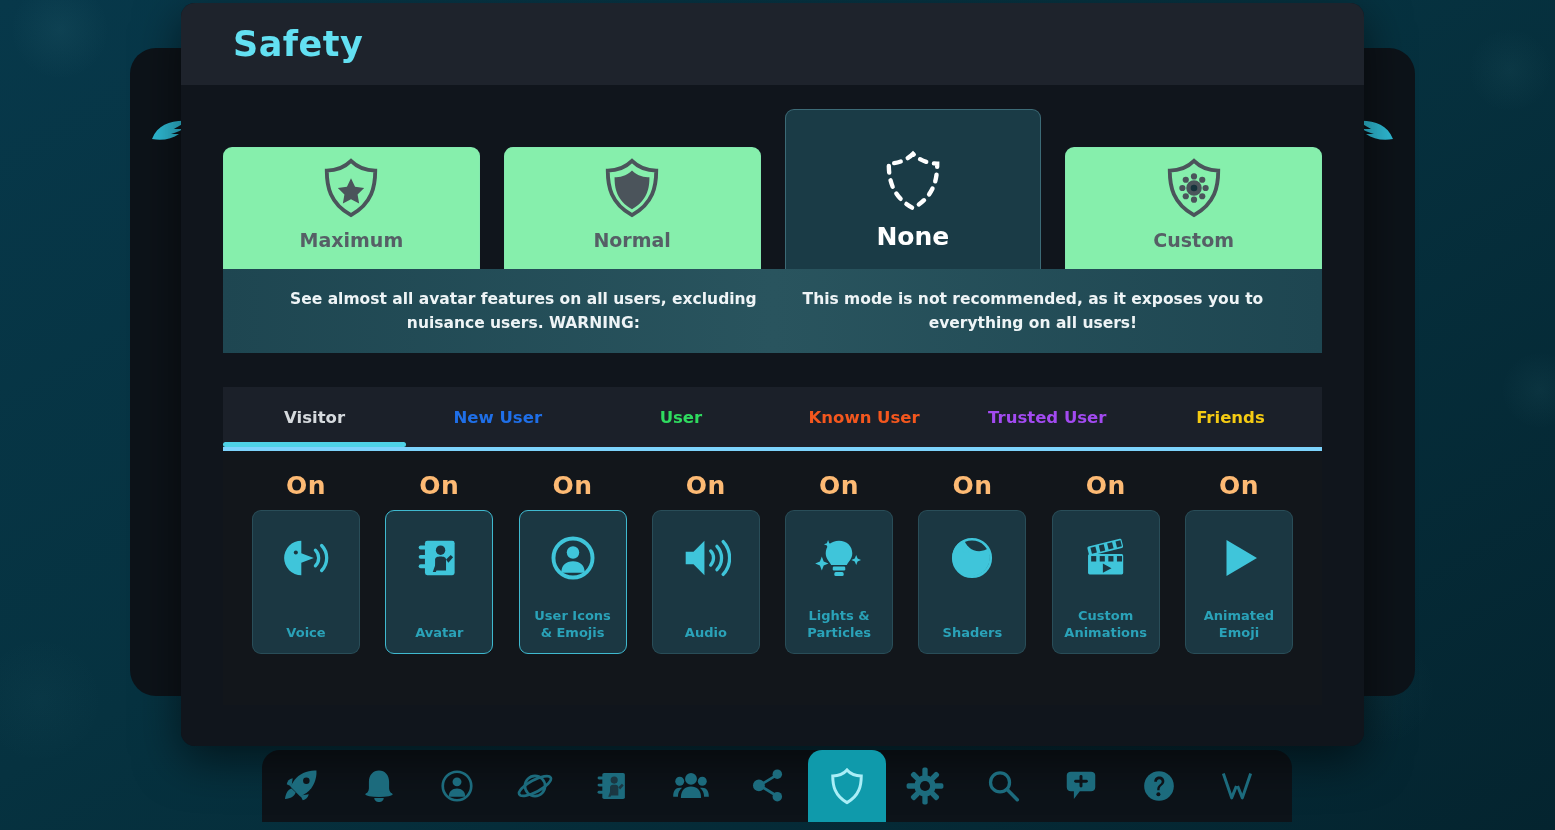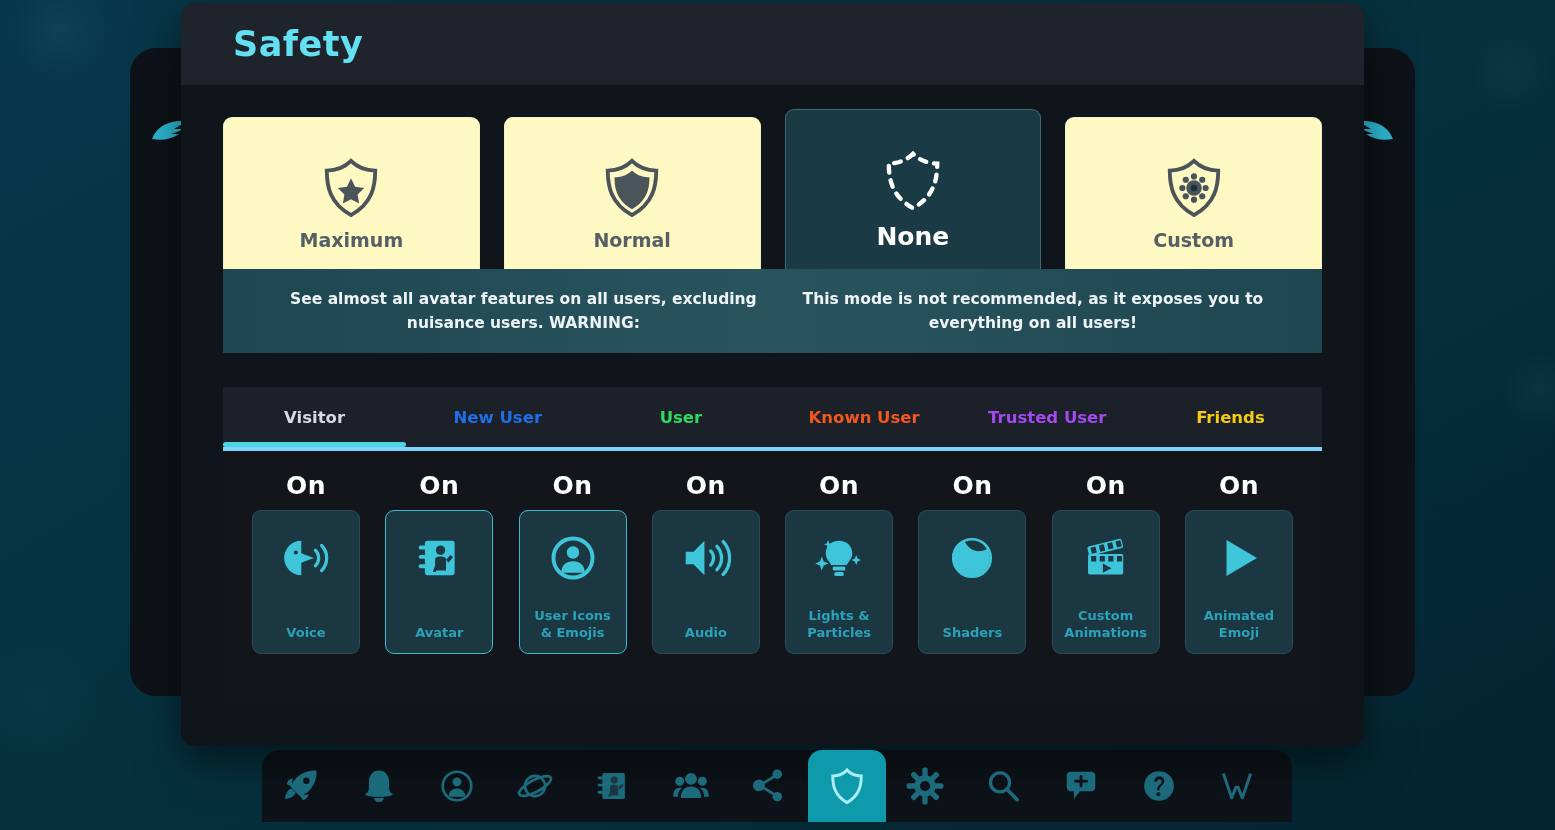"Maximum" .level-card { background: #fef9c3 -> #86efac; height: 152px -> 122px }
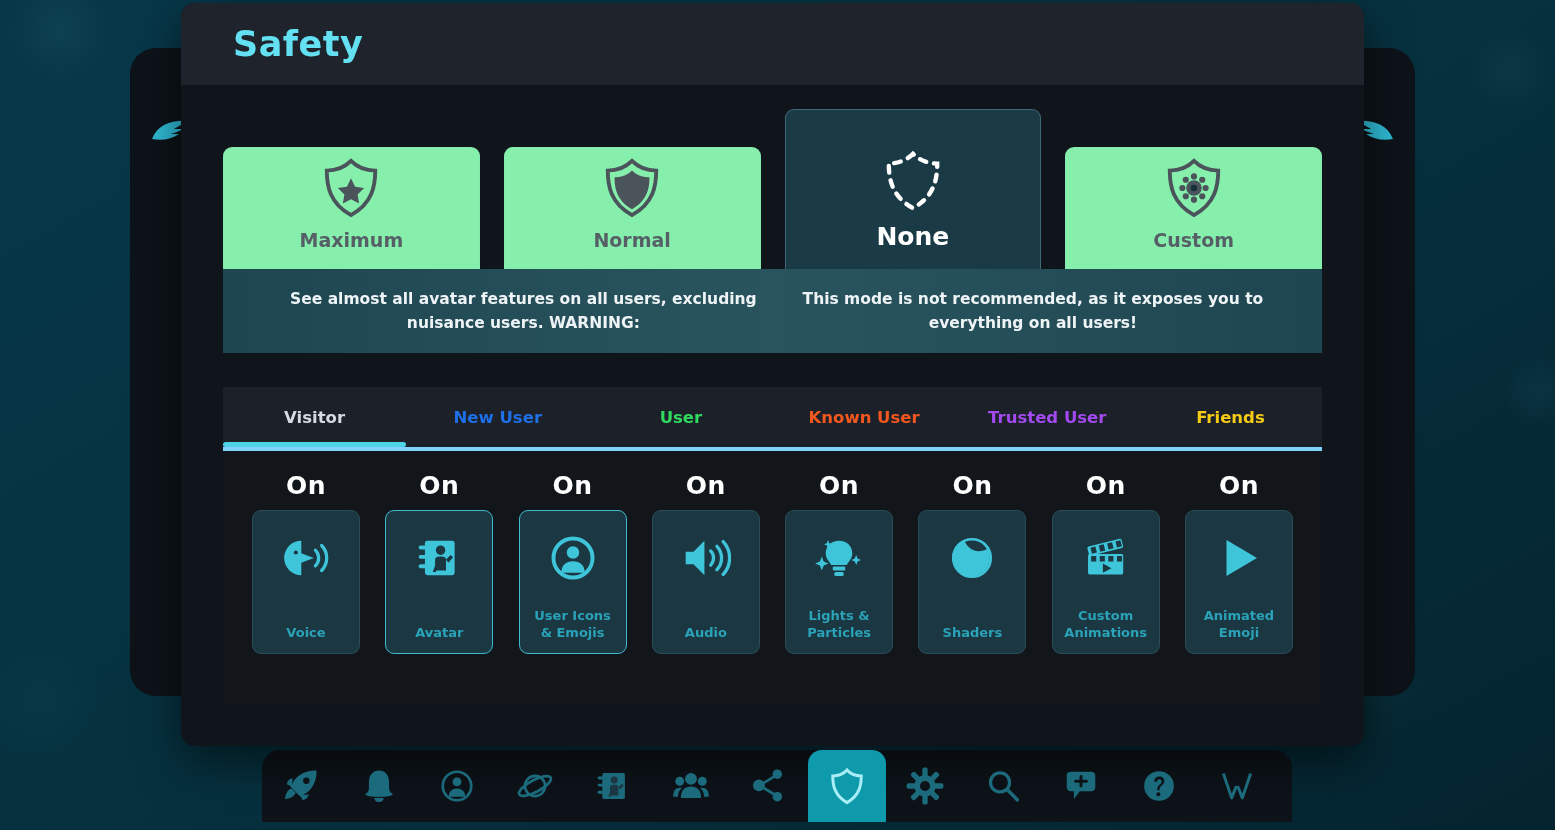"On" .feature-state { color: #ffffff -> #fdba74 }
